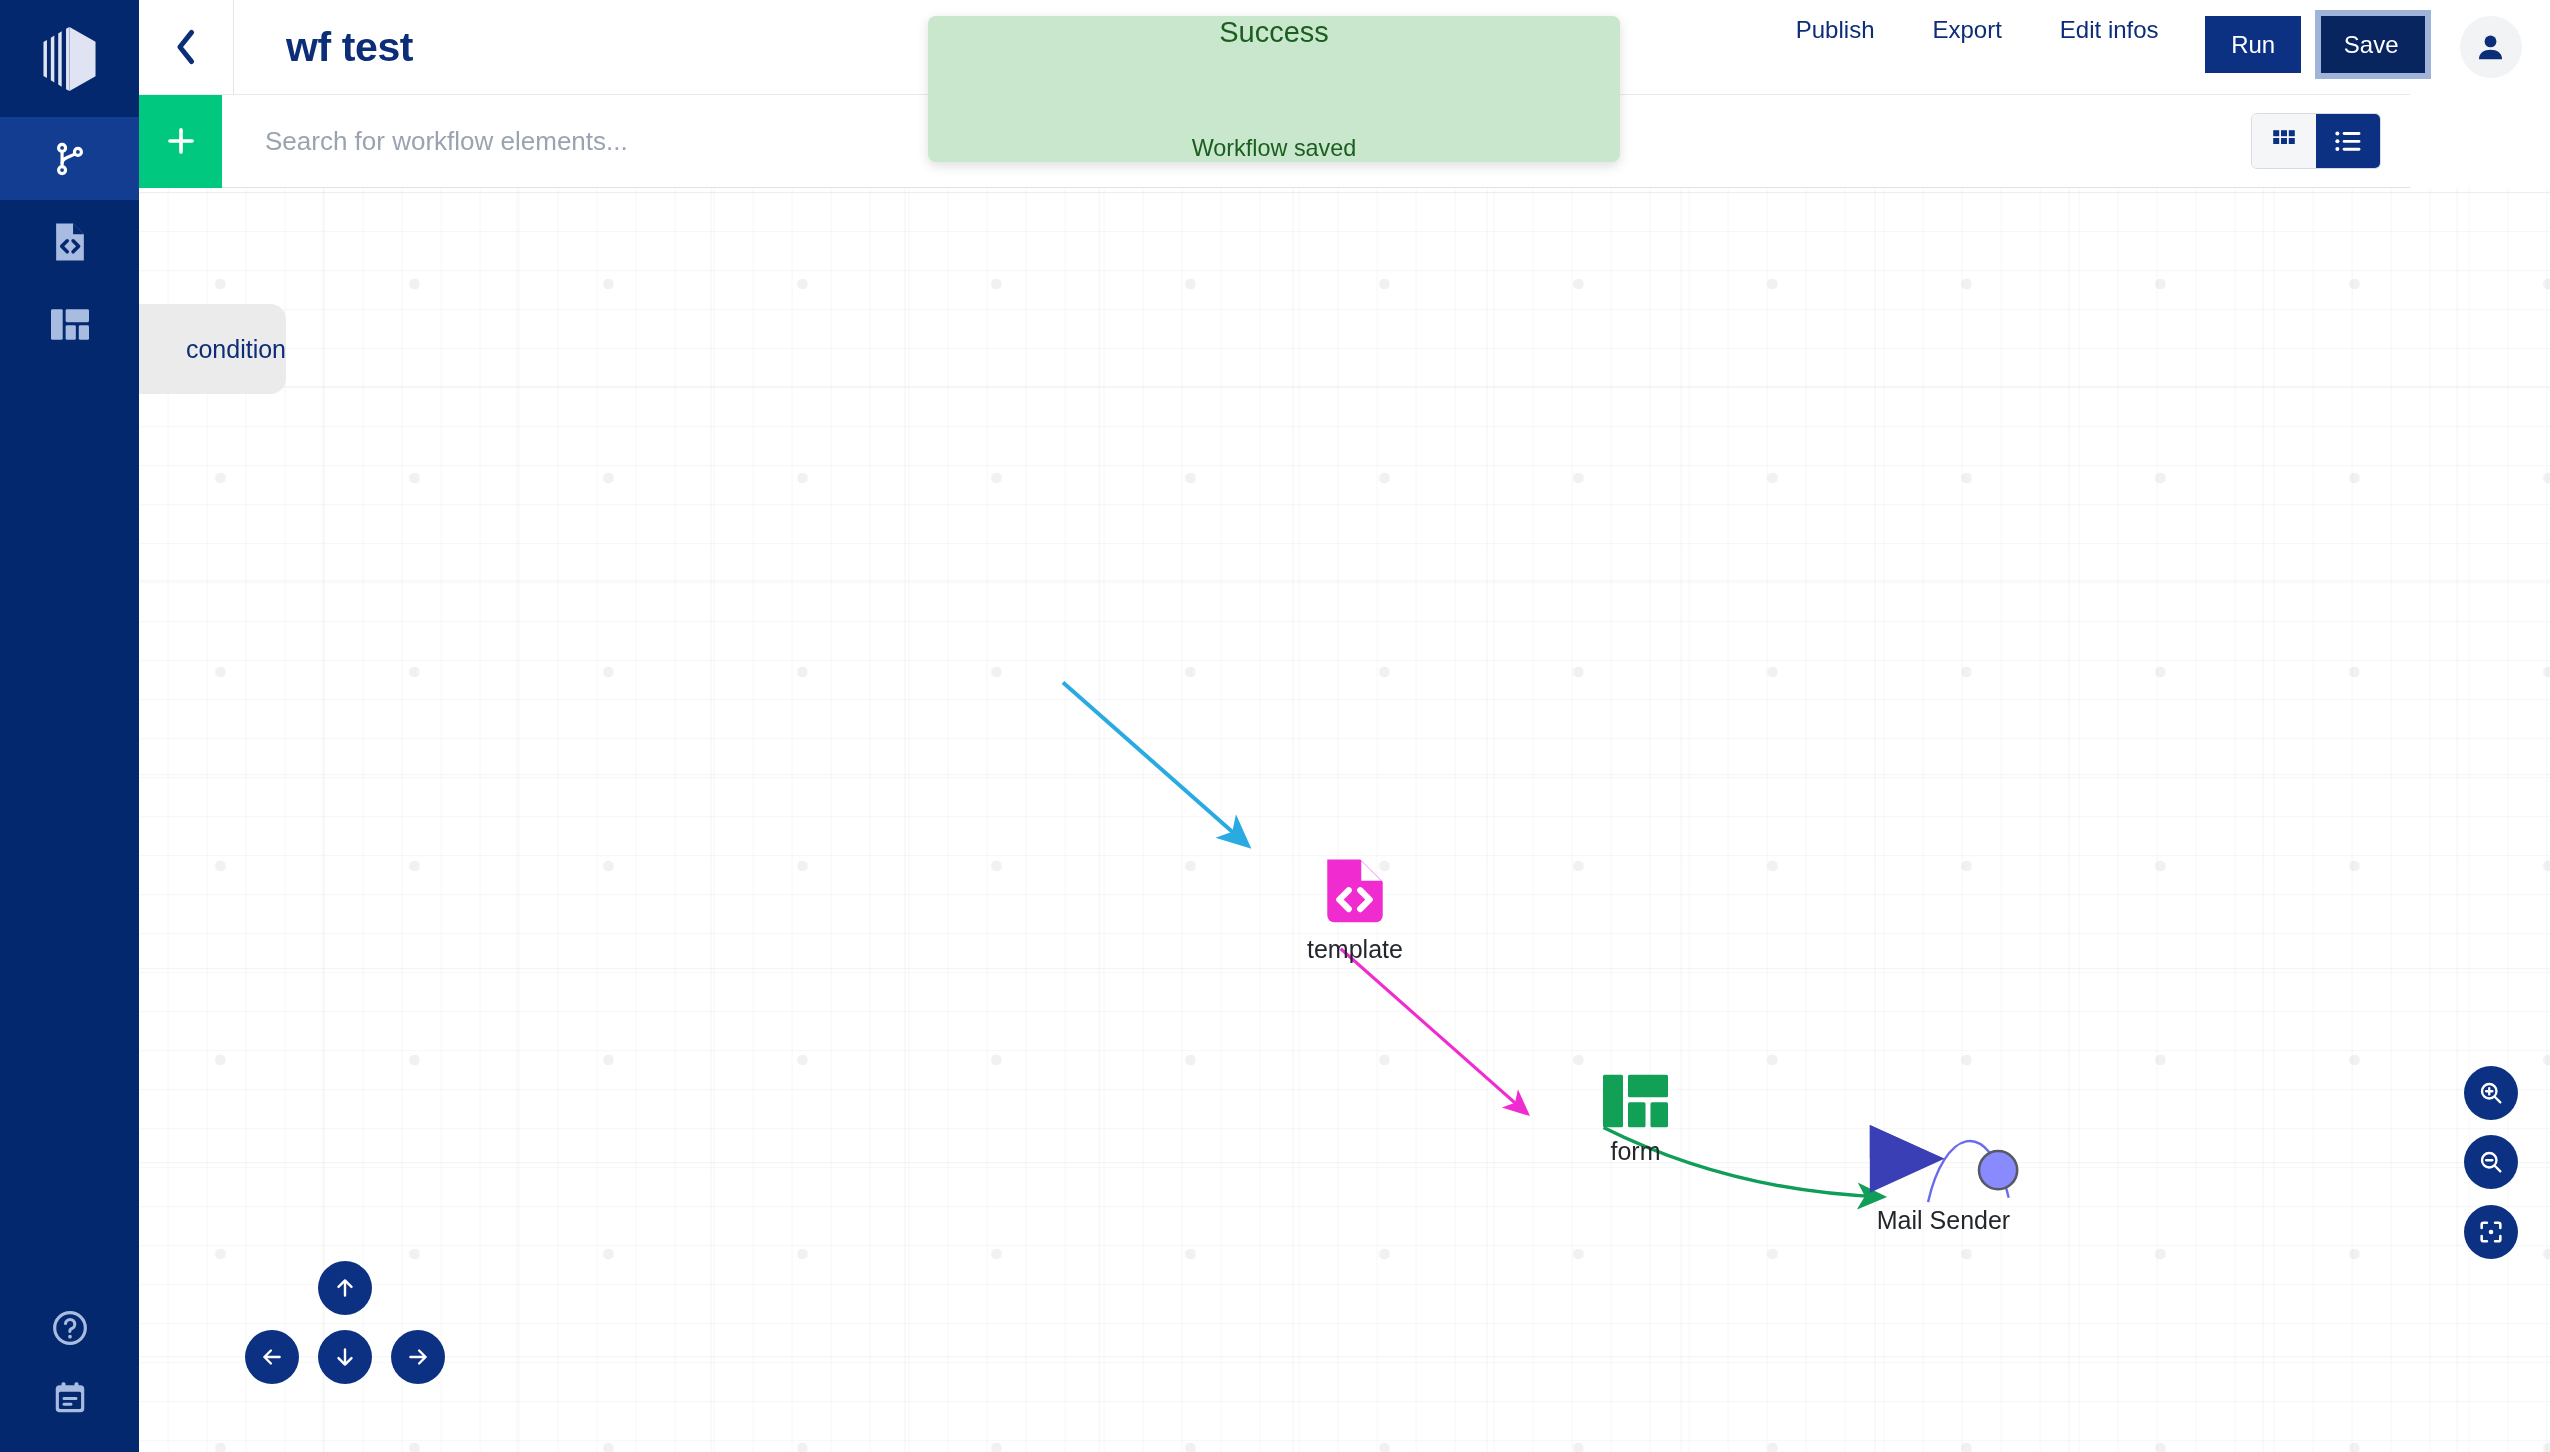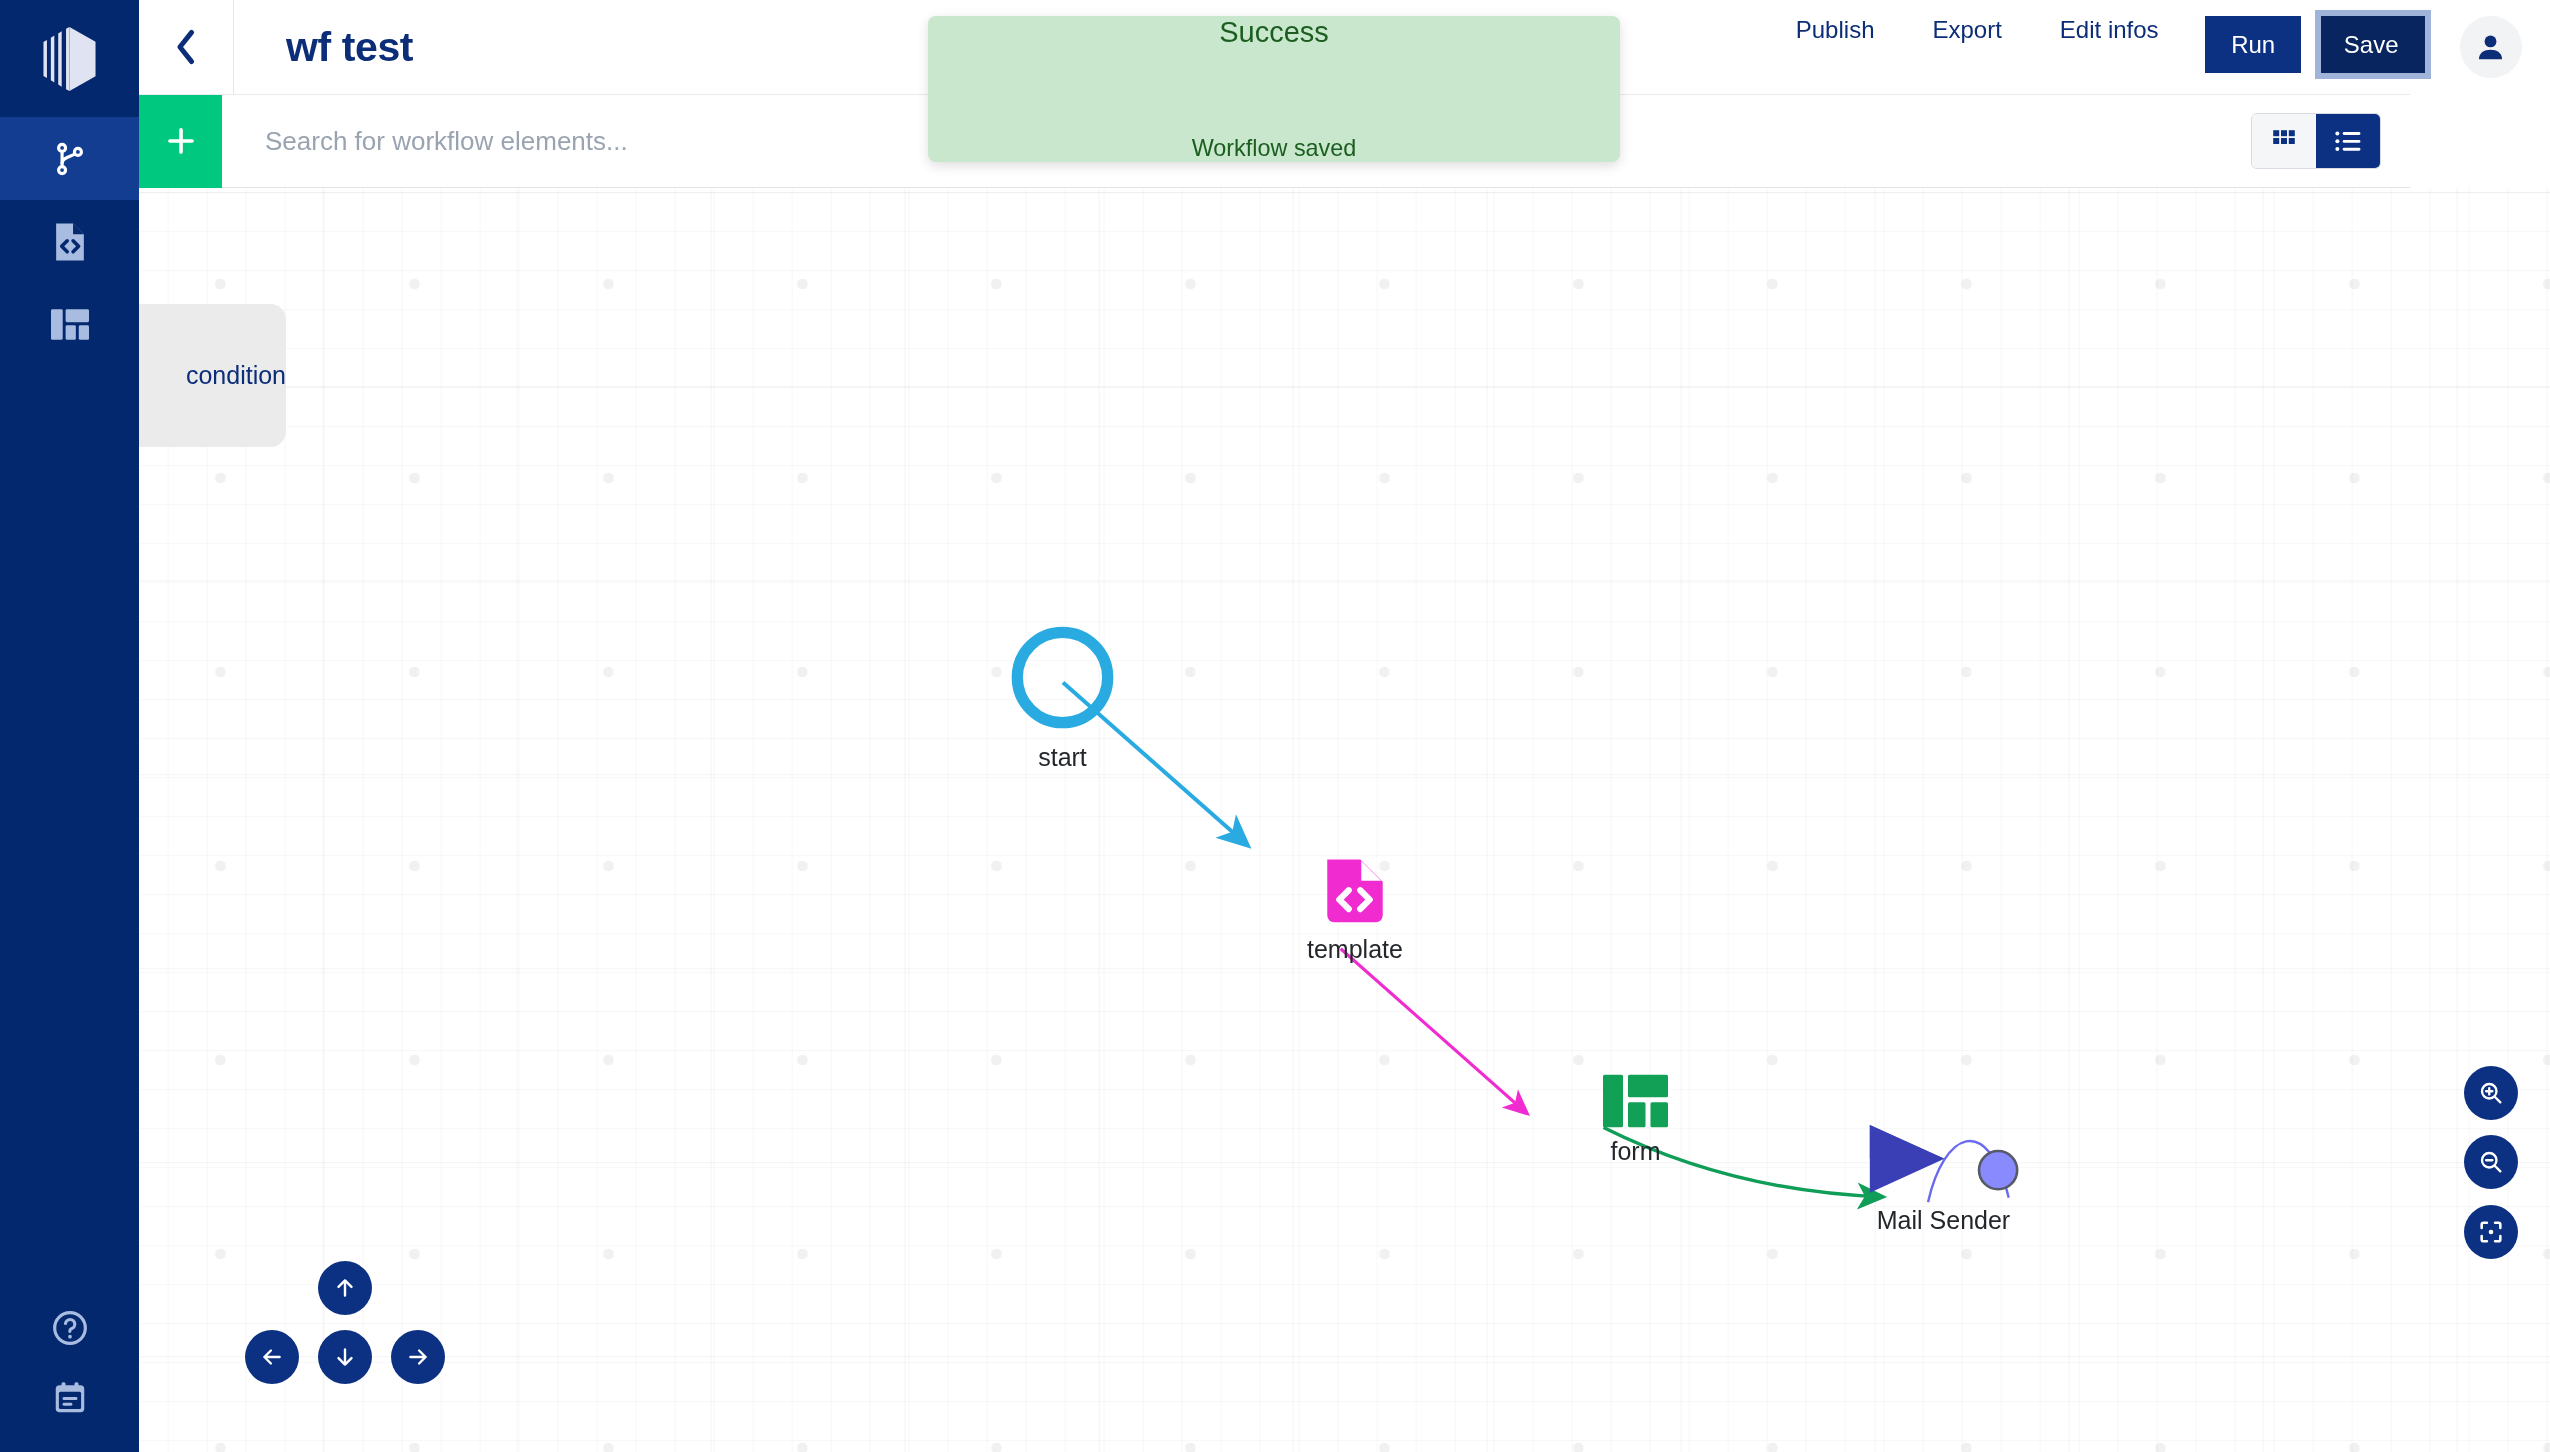"condition" .palette-card { height: 143px -> 90px }
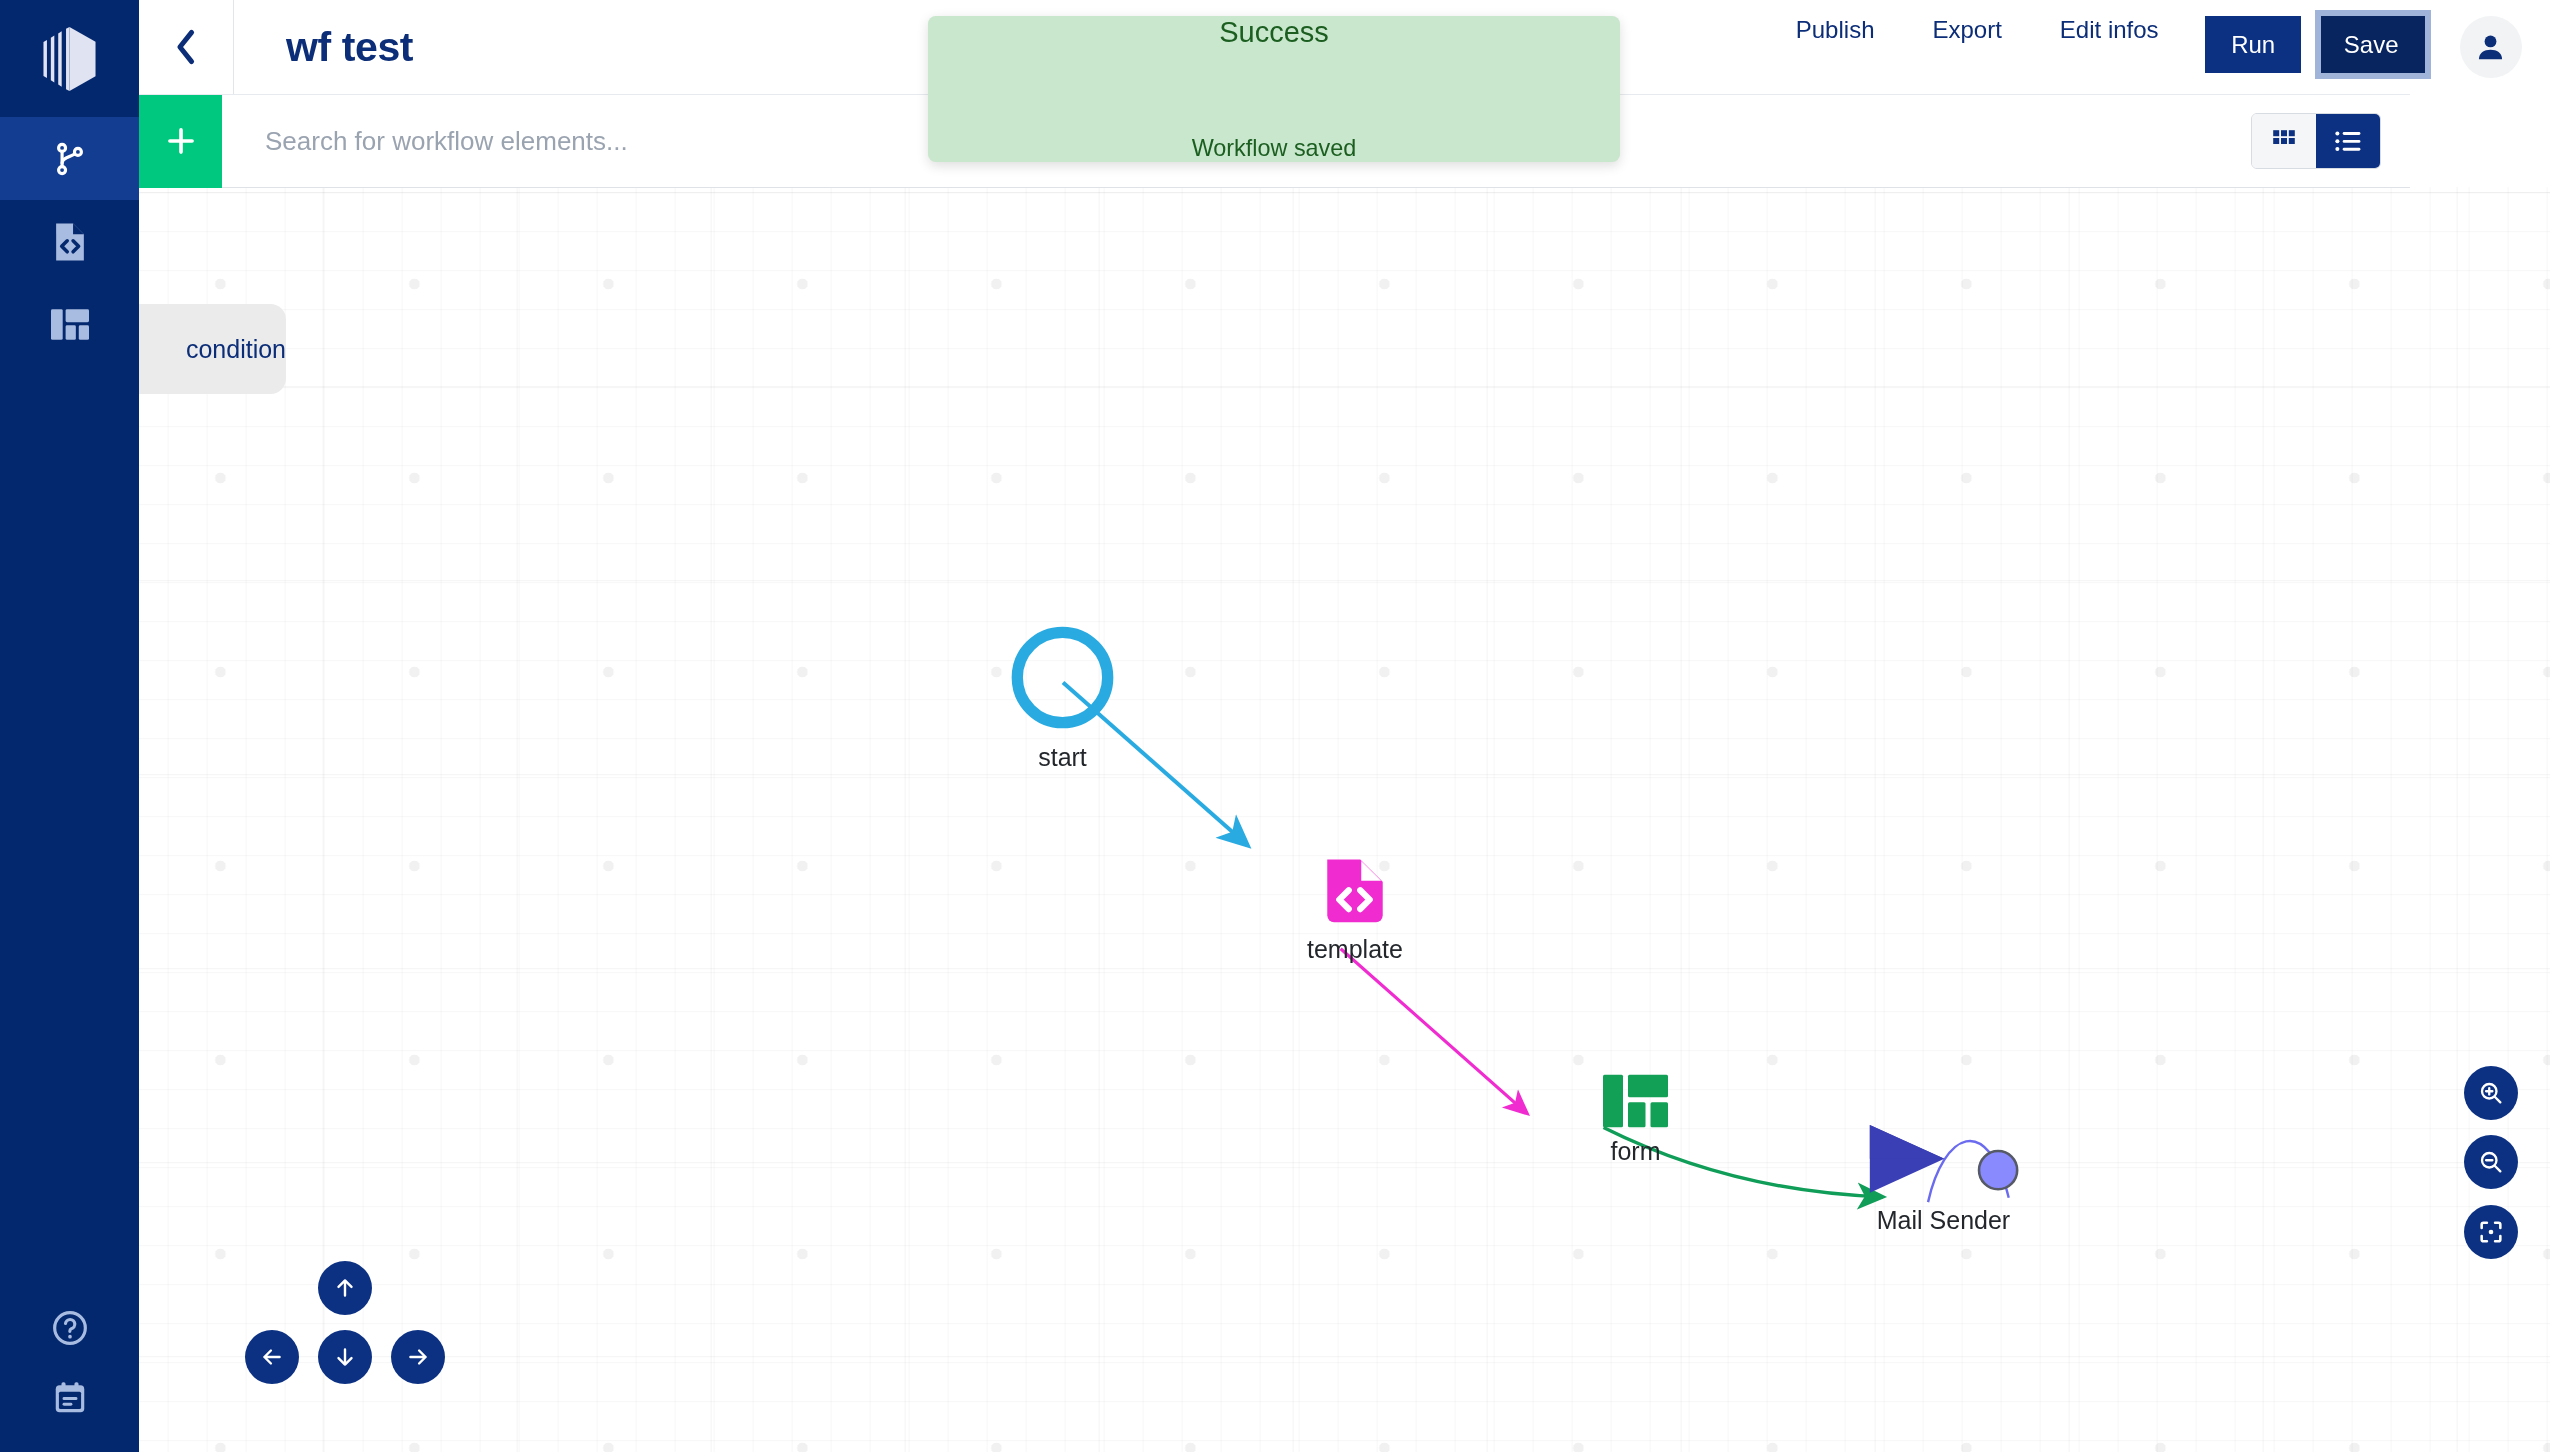"start" div.node { html: <div> <svg> <circle></circle> </svg> <div>start</div> </div> -> none }
